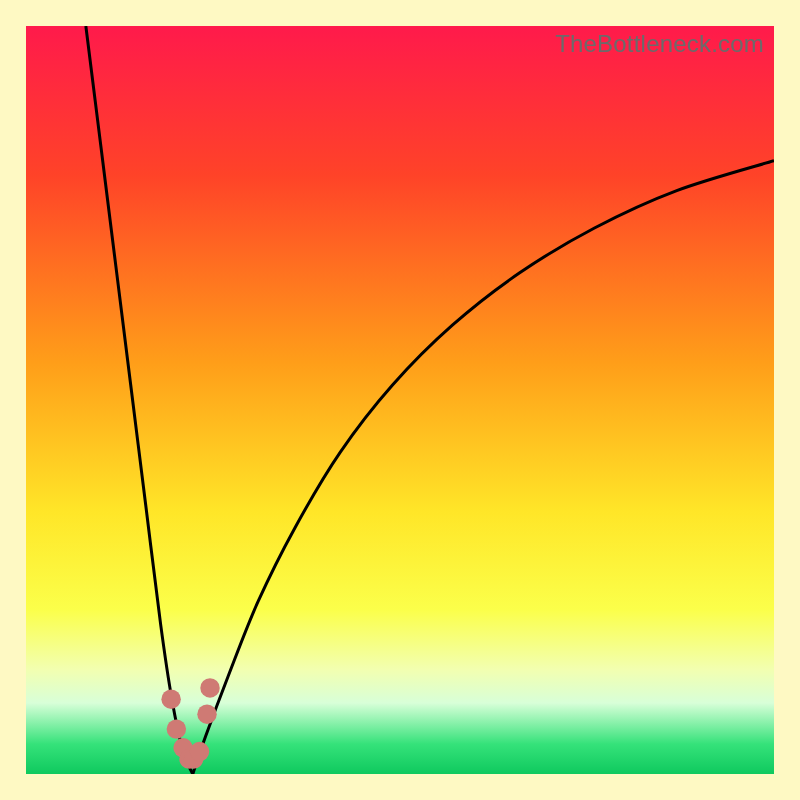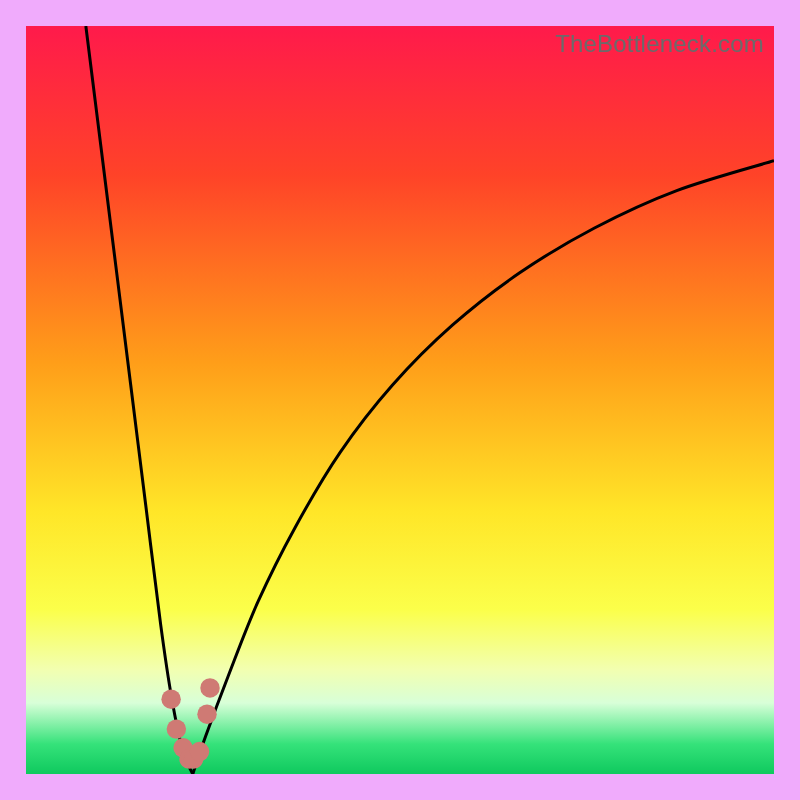"TheBottleneck.com" .frame { background: #f0abfc -> #fef9c3 }
